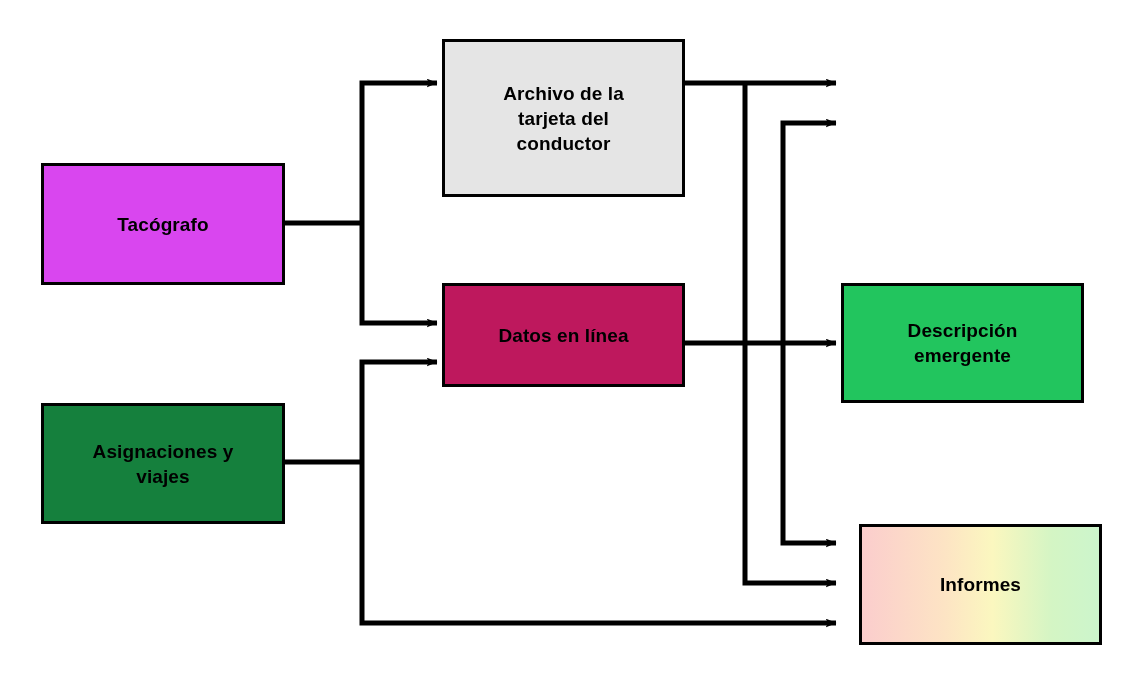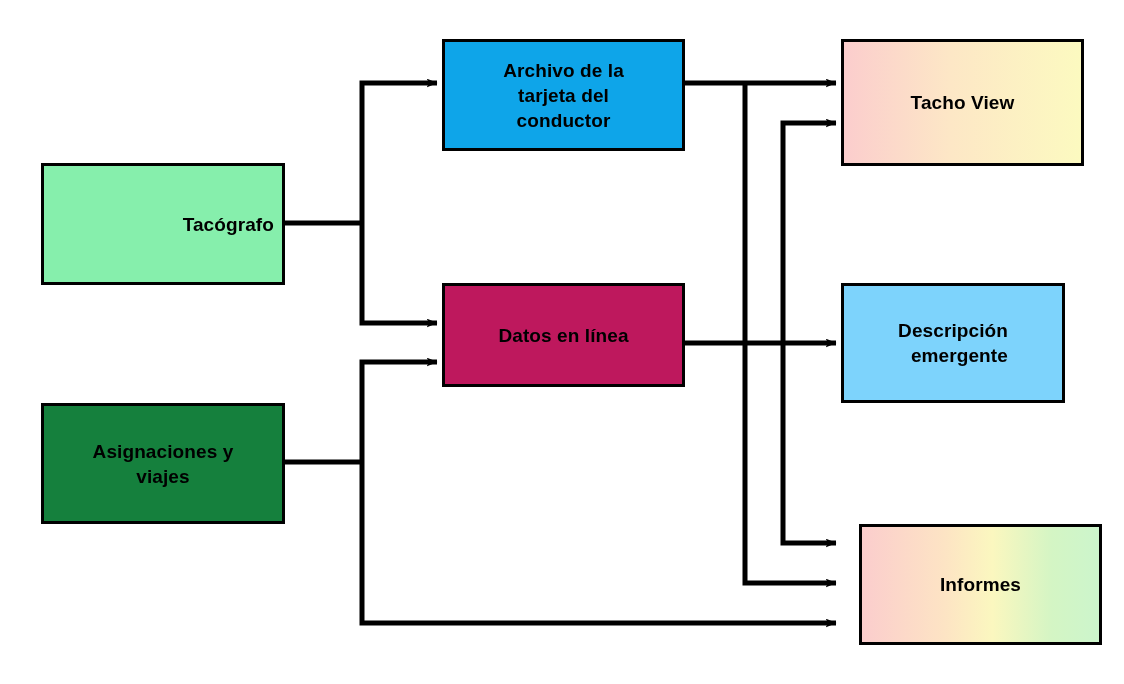"Archivo de la" #node-archivo { background: #0ea5e9 -> #e5e5e5; height: 112px -> 158px }
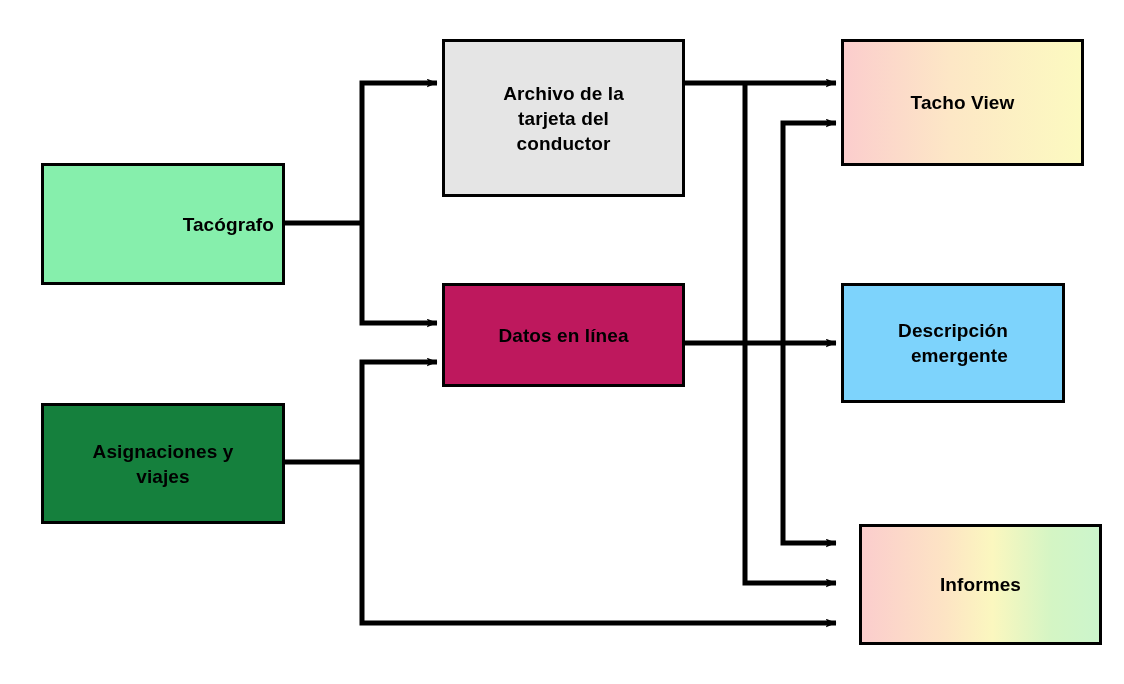"Tacho View" div.node { html: <div> <span>Tacho View</span> </div> -> none }
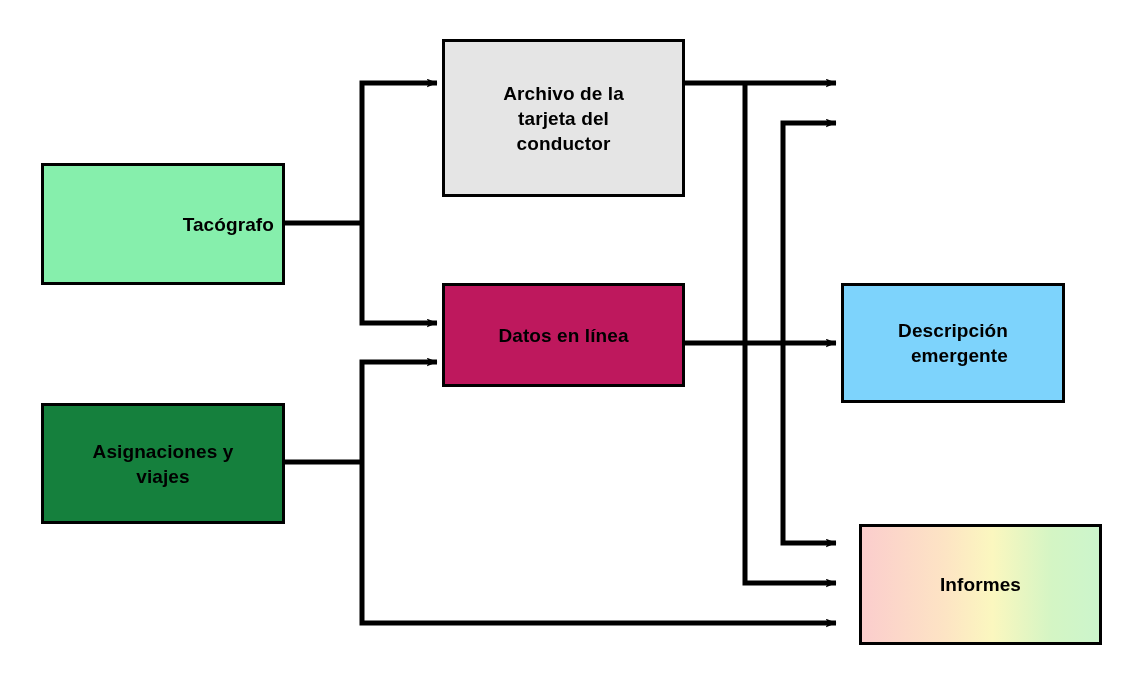"Tacógrafo" #node-tacografo { background: #86efac -> #d946ef; justify-content: flex-end -> none }
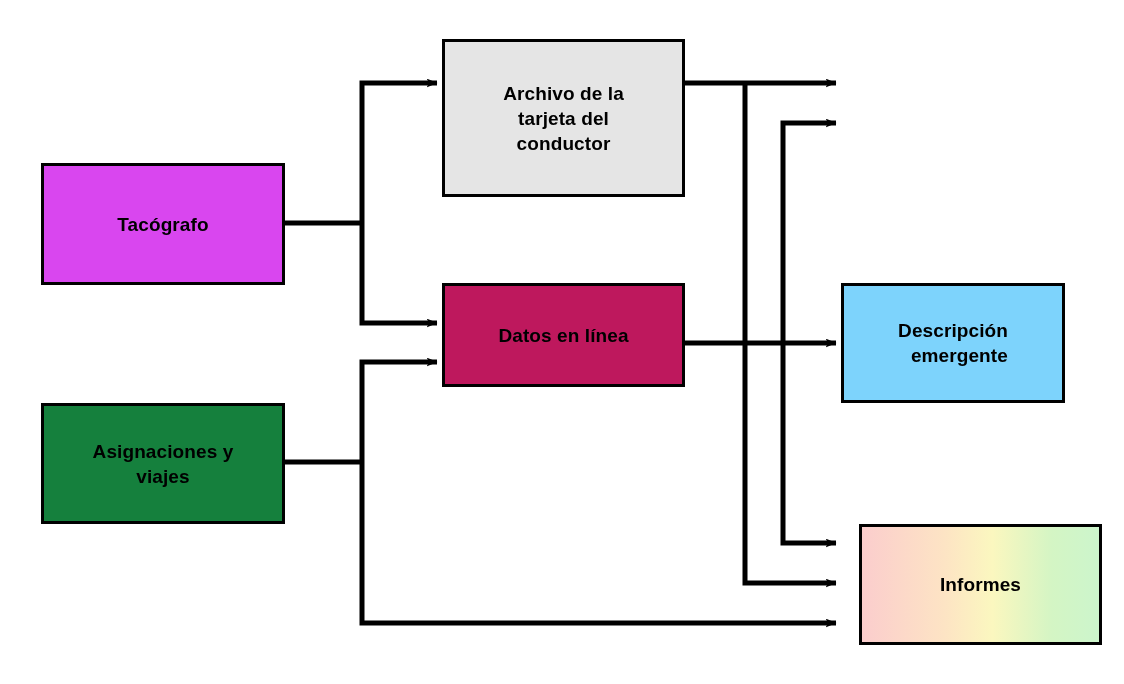"Descripción" #node-descripcion { background: #7dd3fc -> #22c55e; text-align: right -> none; width: 224px -> 243px }
